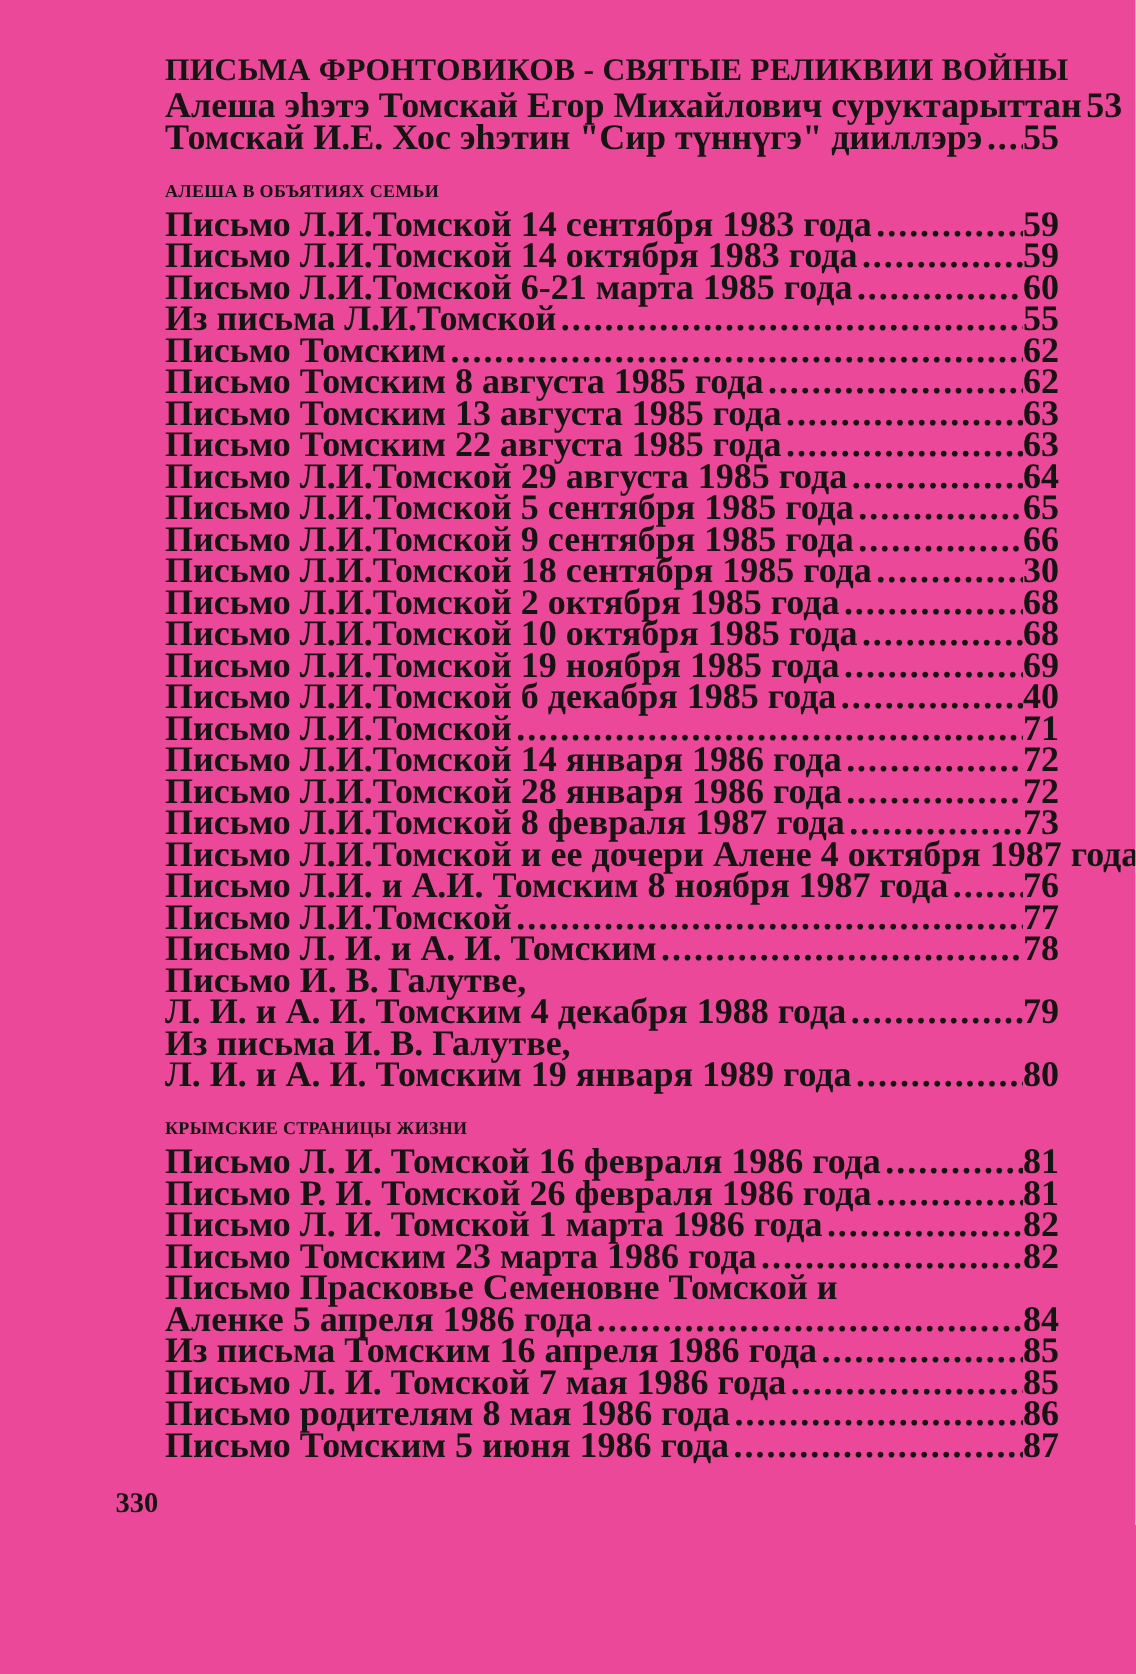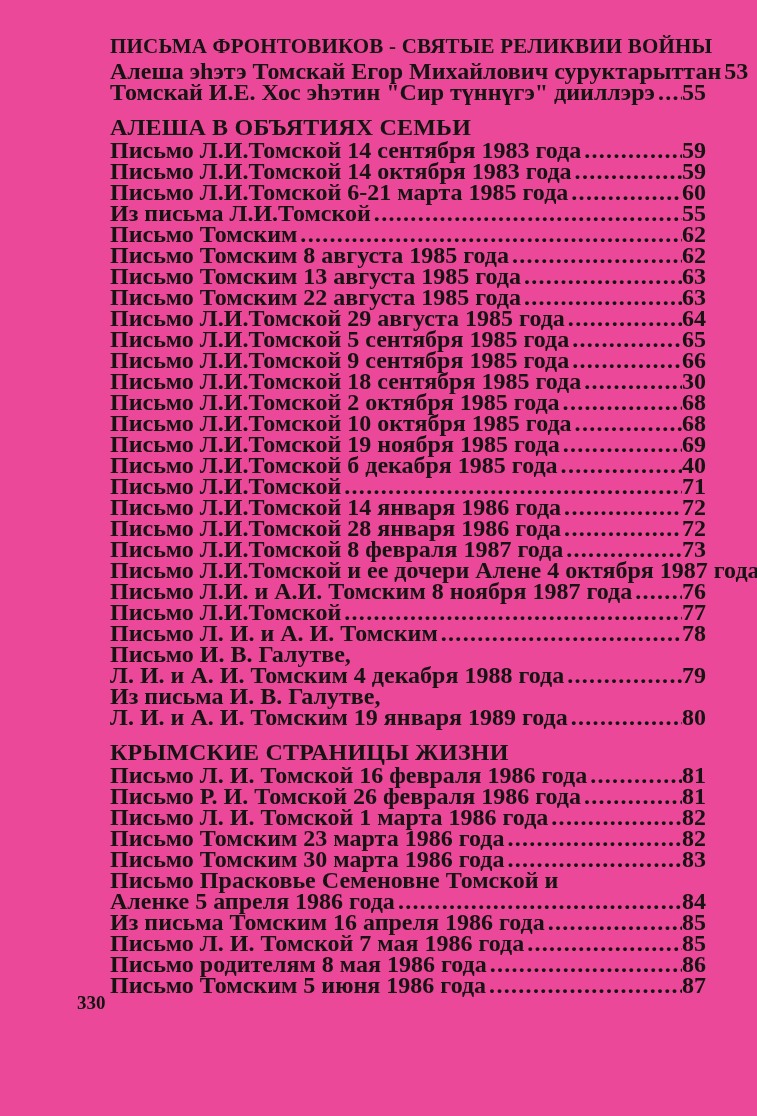"АЛЕША В ОБЪЯТИЯХ СЕМЬИ" .section-title { font-size: 24px -> 12px }
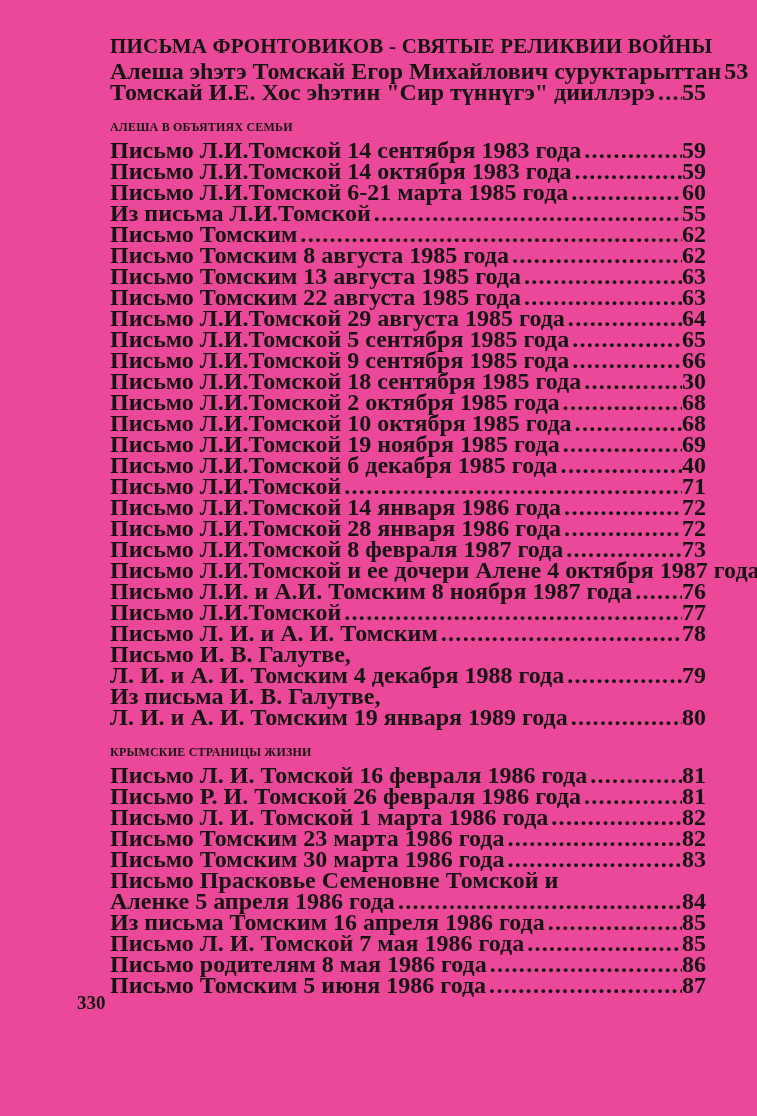"Письмо Томским 30 марта 1986" div.entry { html: <div> <span>Письмо Томским 30 марта 1986 года</span> <span></span> <span>83</span> </div> -> none }
